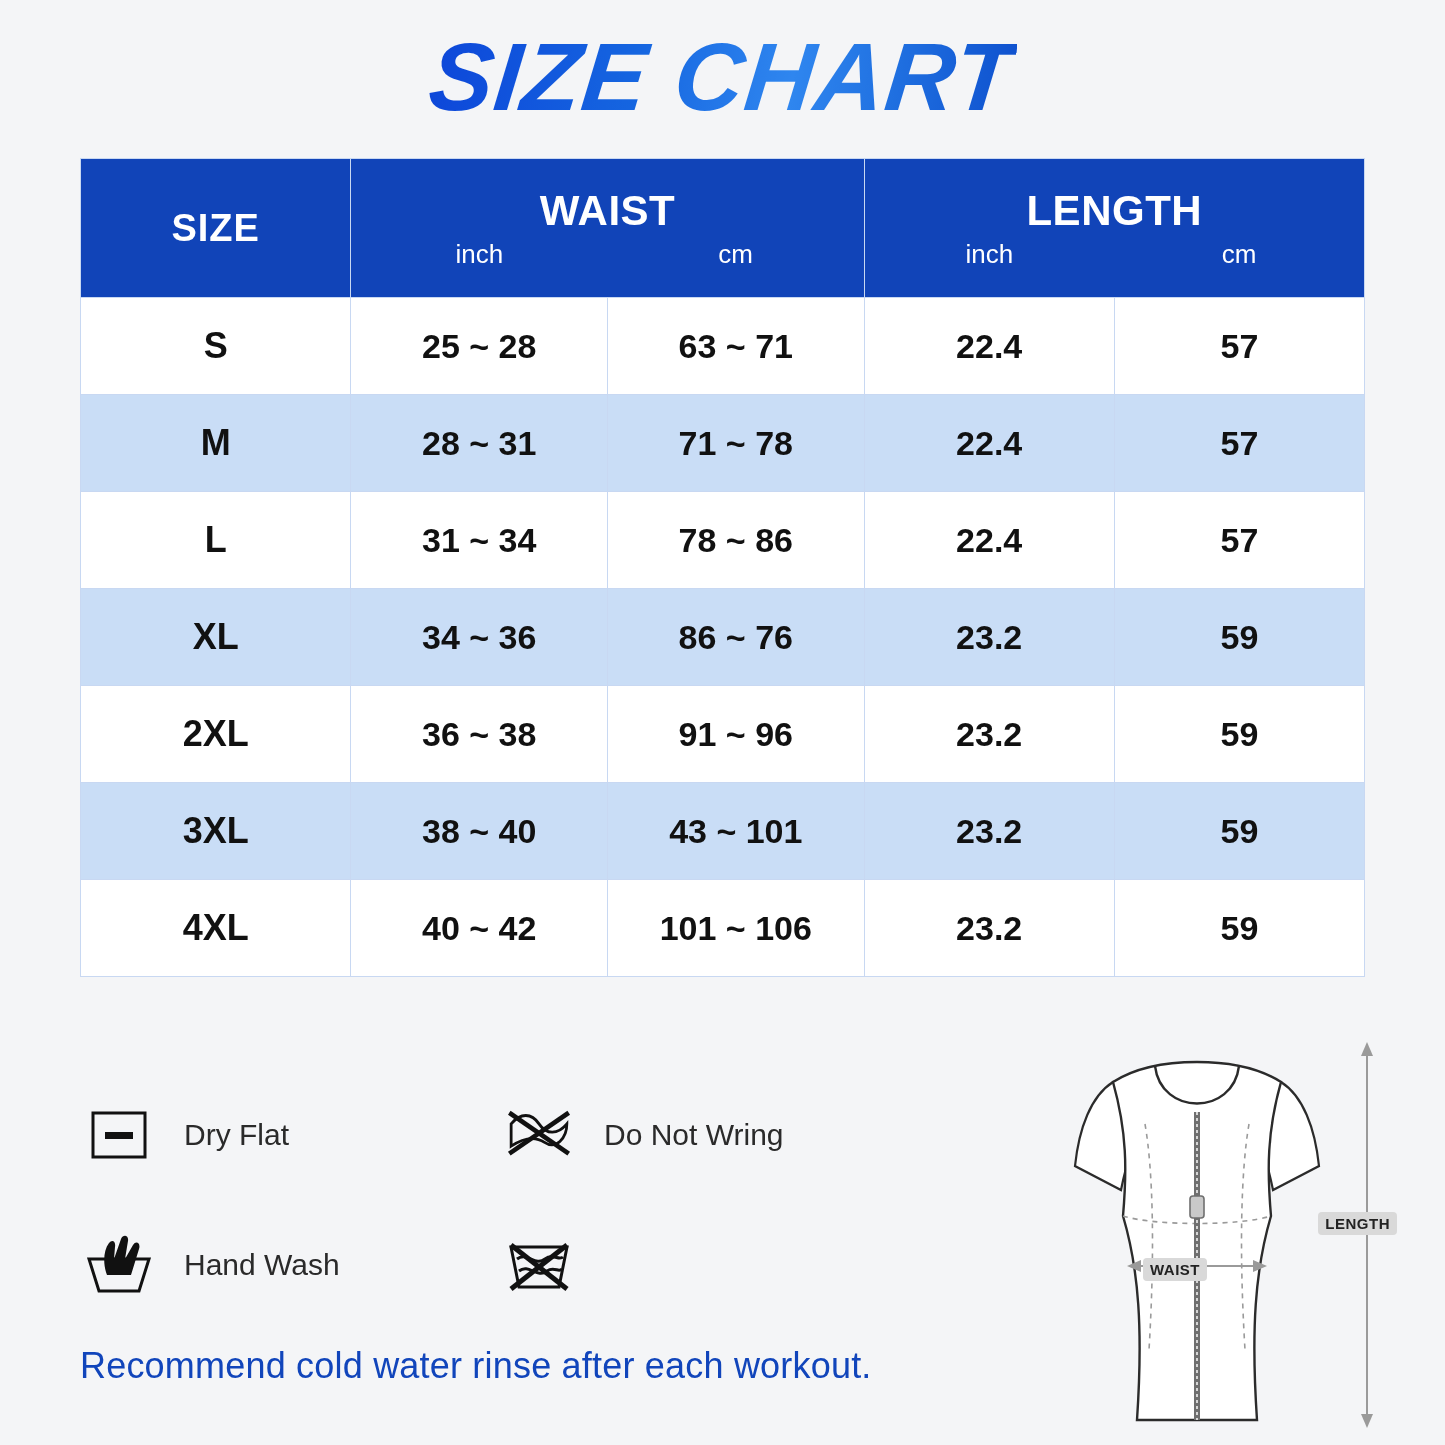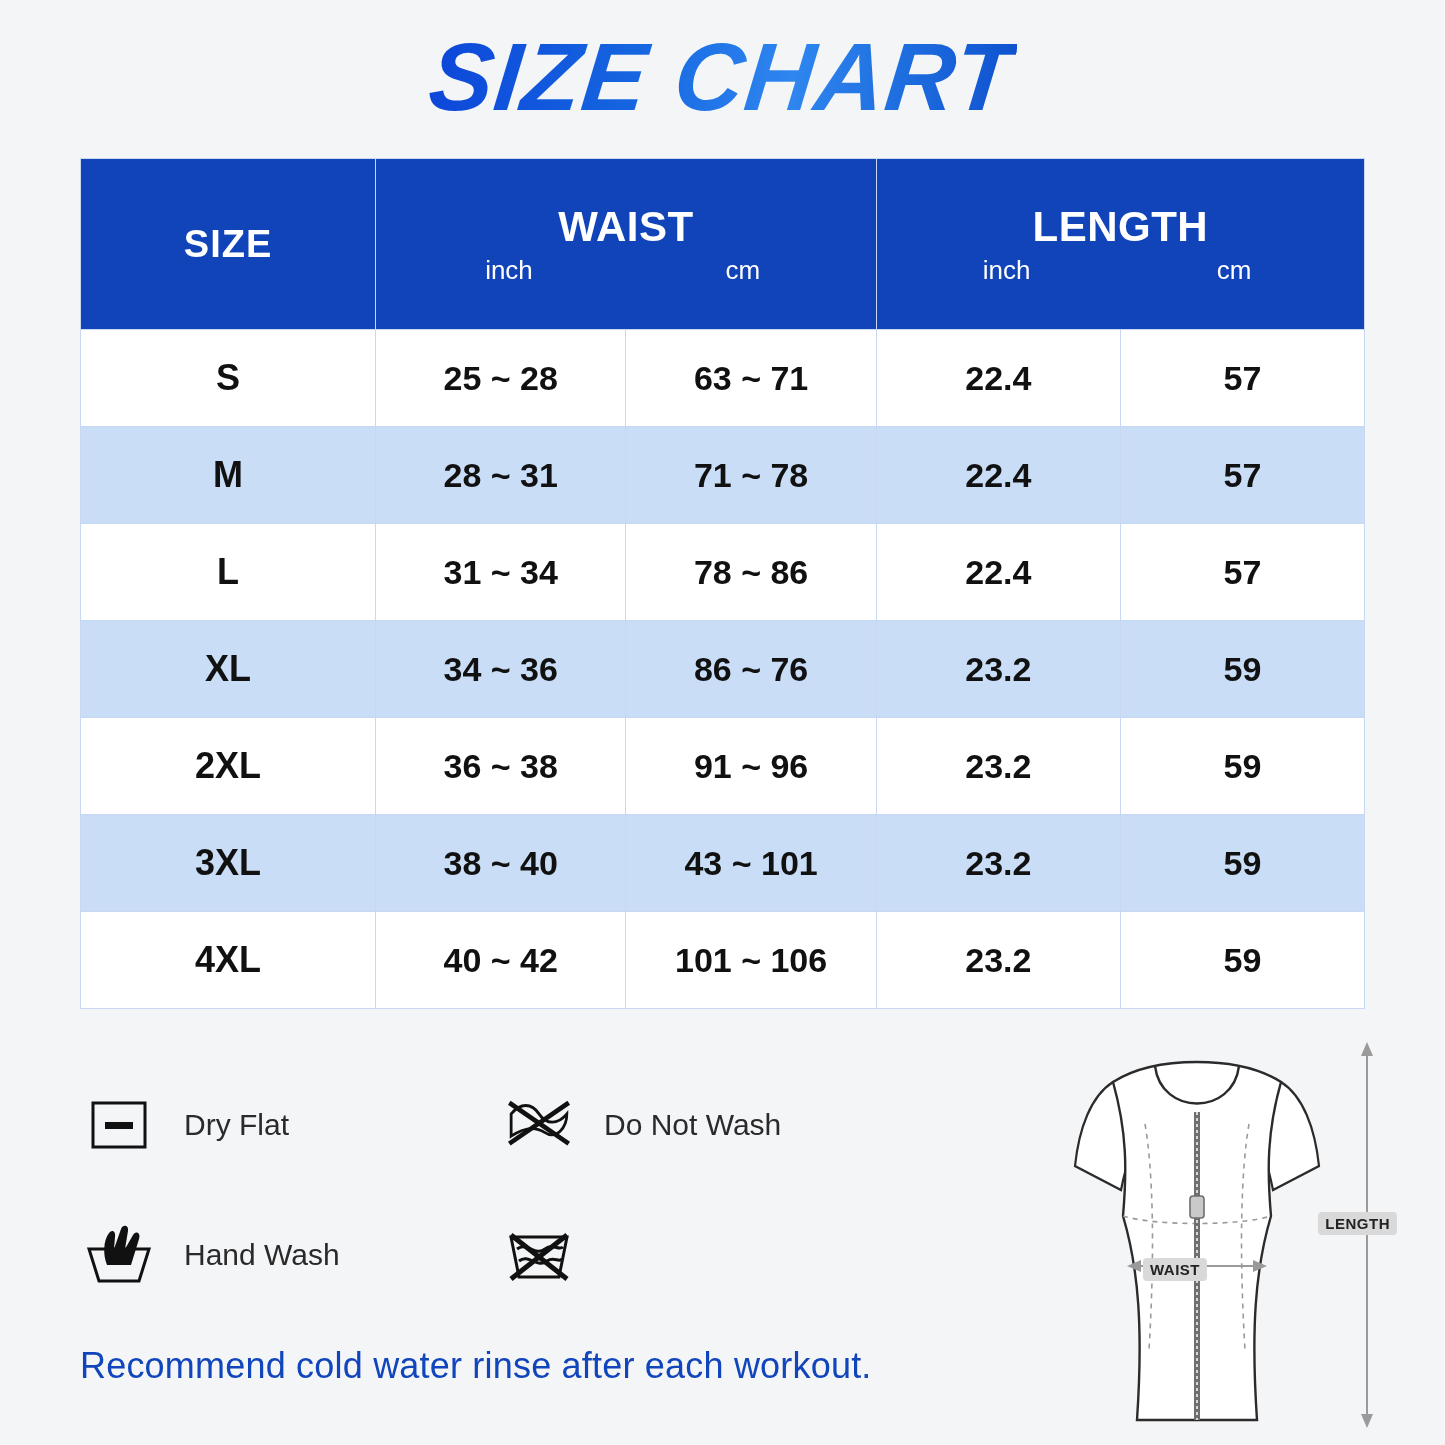"SIZE" thead th { padding: 16px -> 0 }
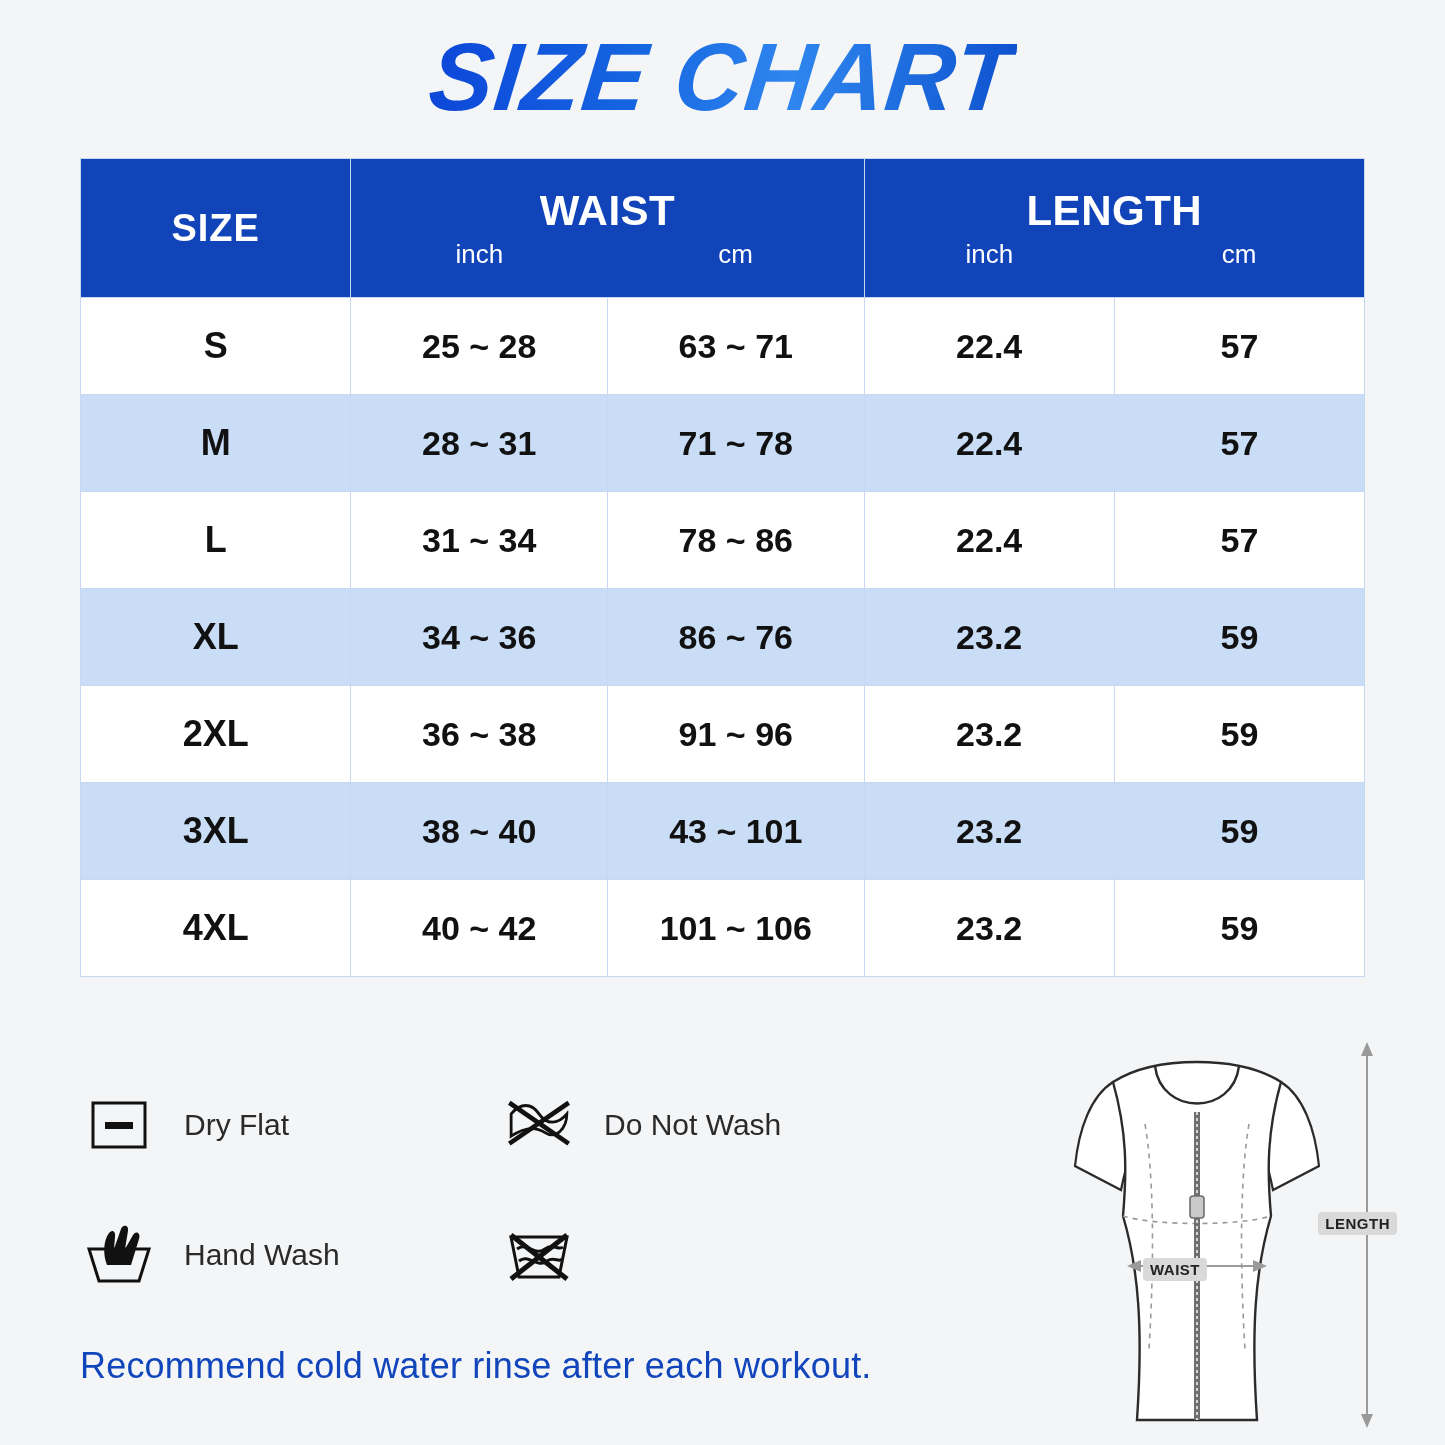"Dry Flat" .care-grid { top: 30px -> 40px }
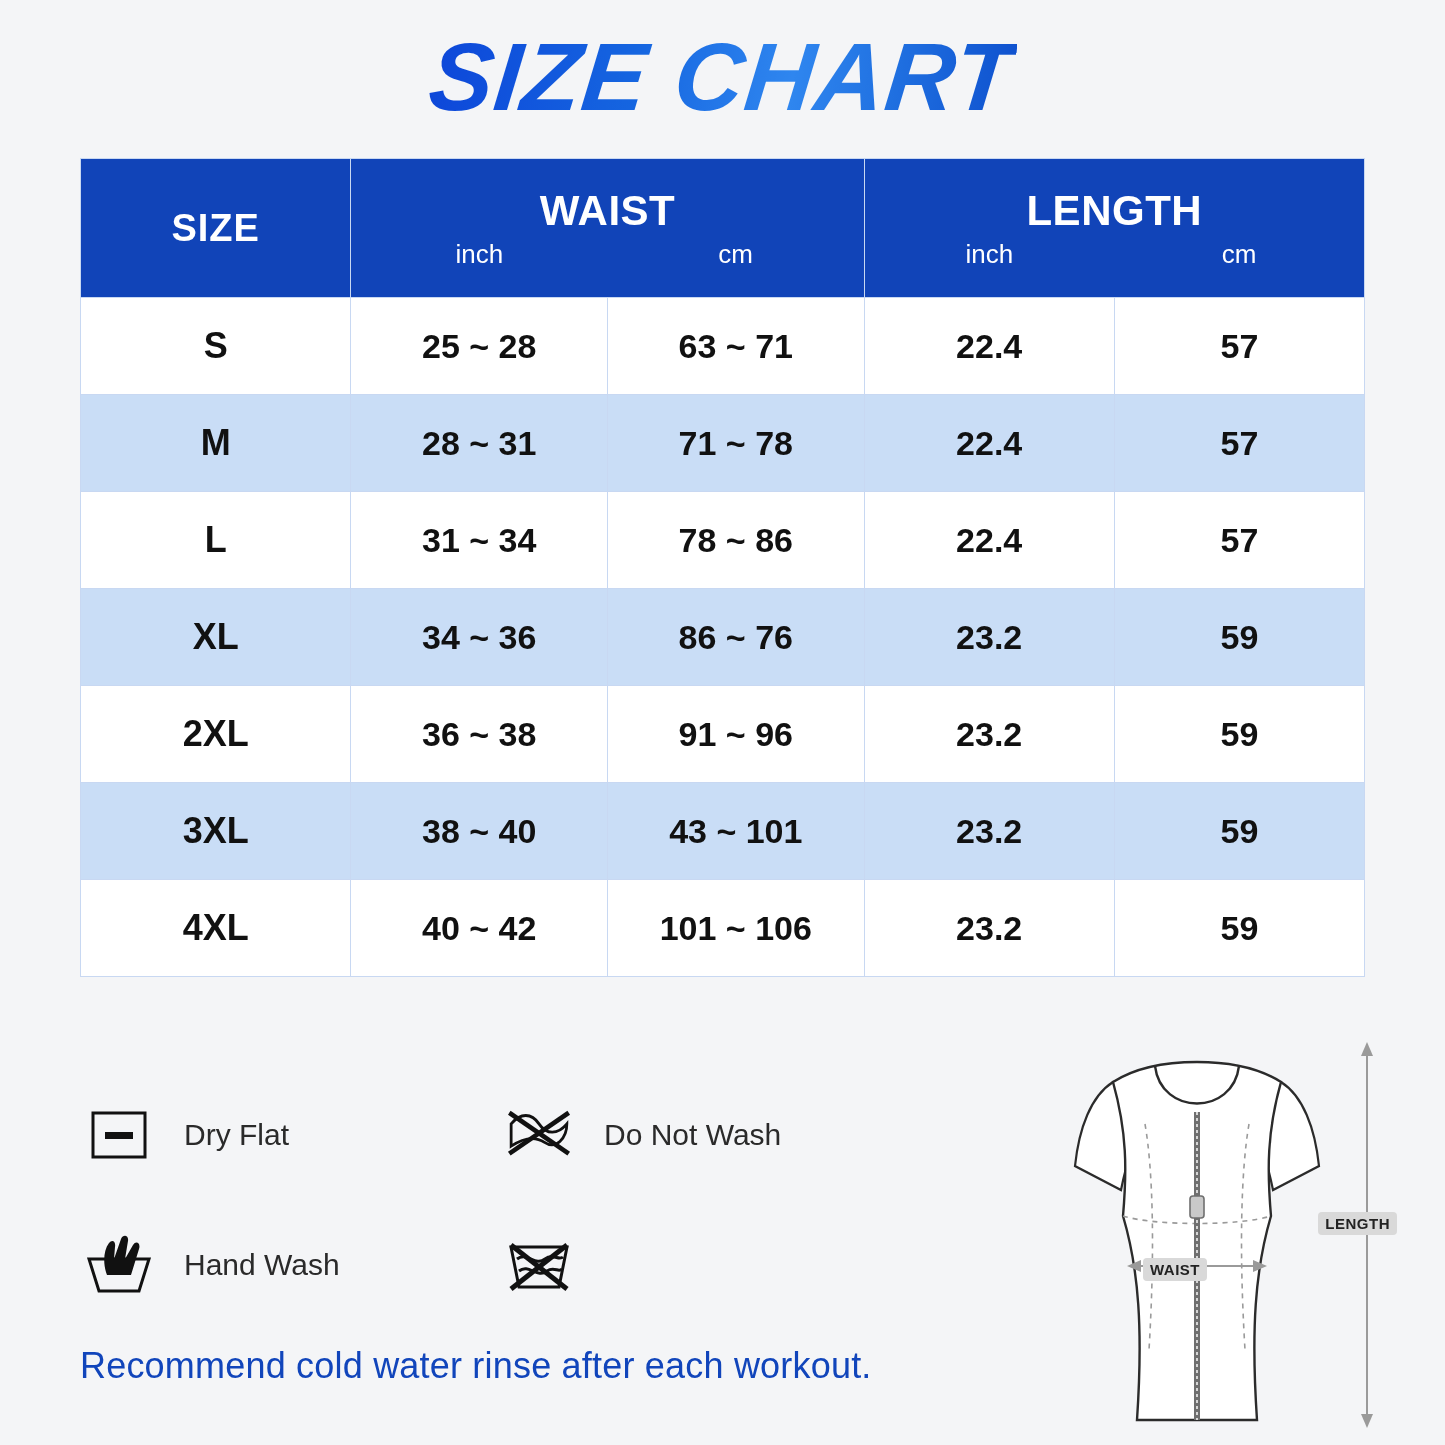"Do Not Wash" span.care-label { text: Wash -> Wring }
